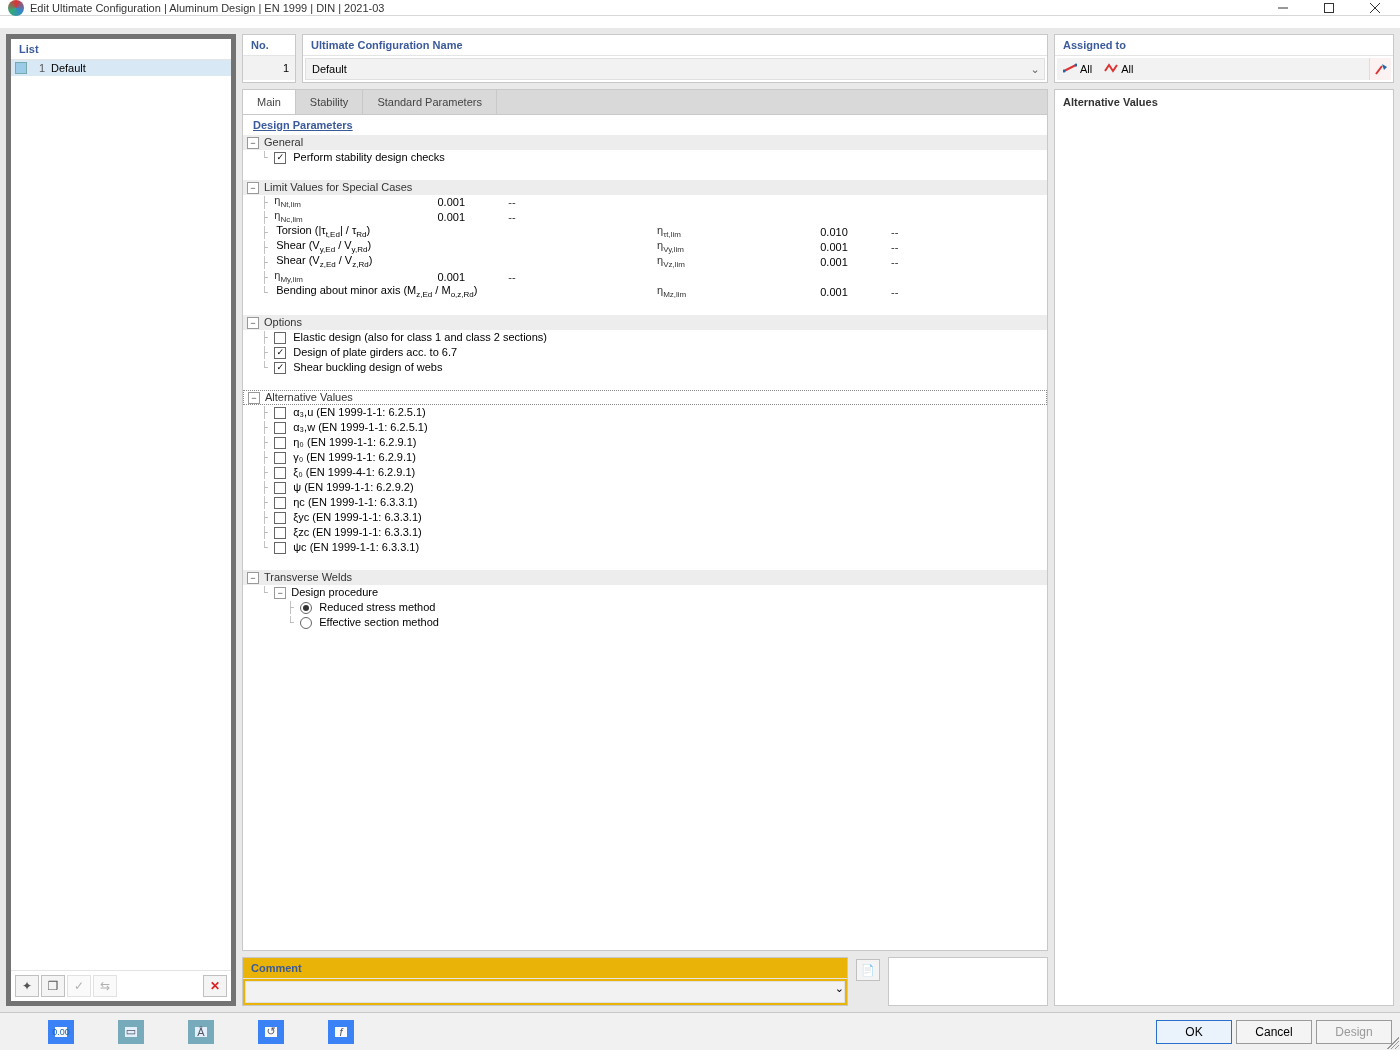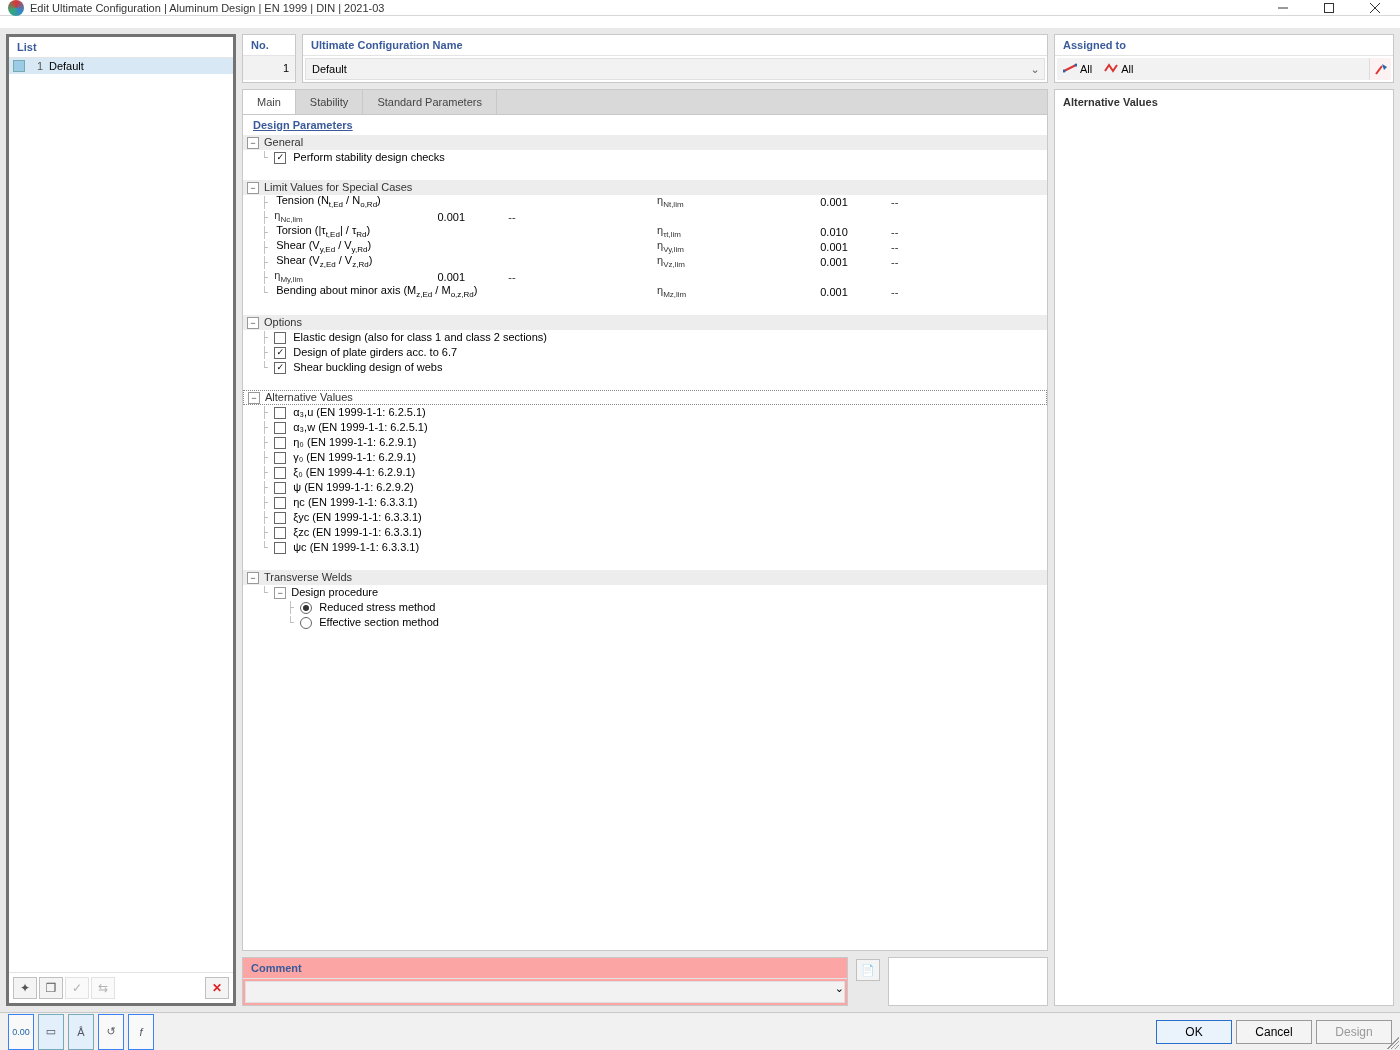"List" .panel { border: 3px solid #737373 -> 5px solid #737373 }
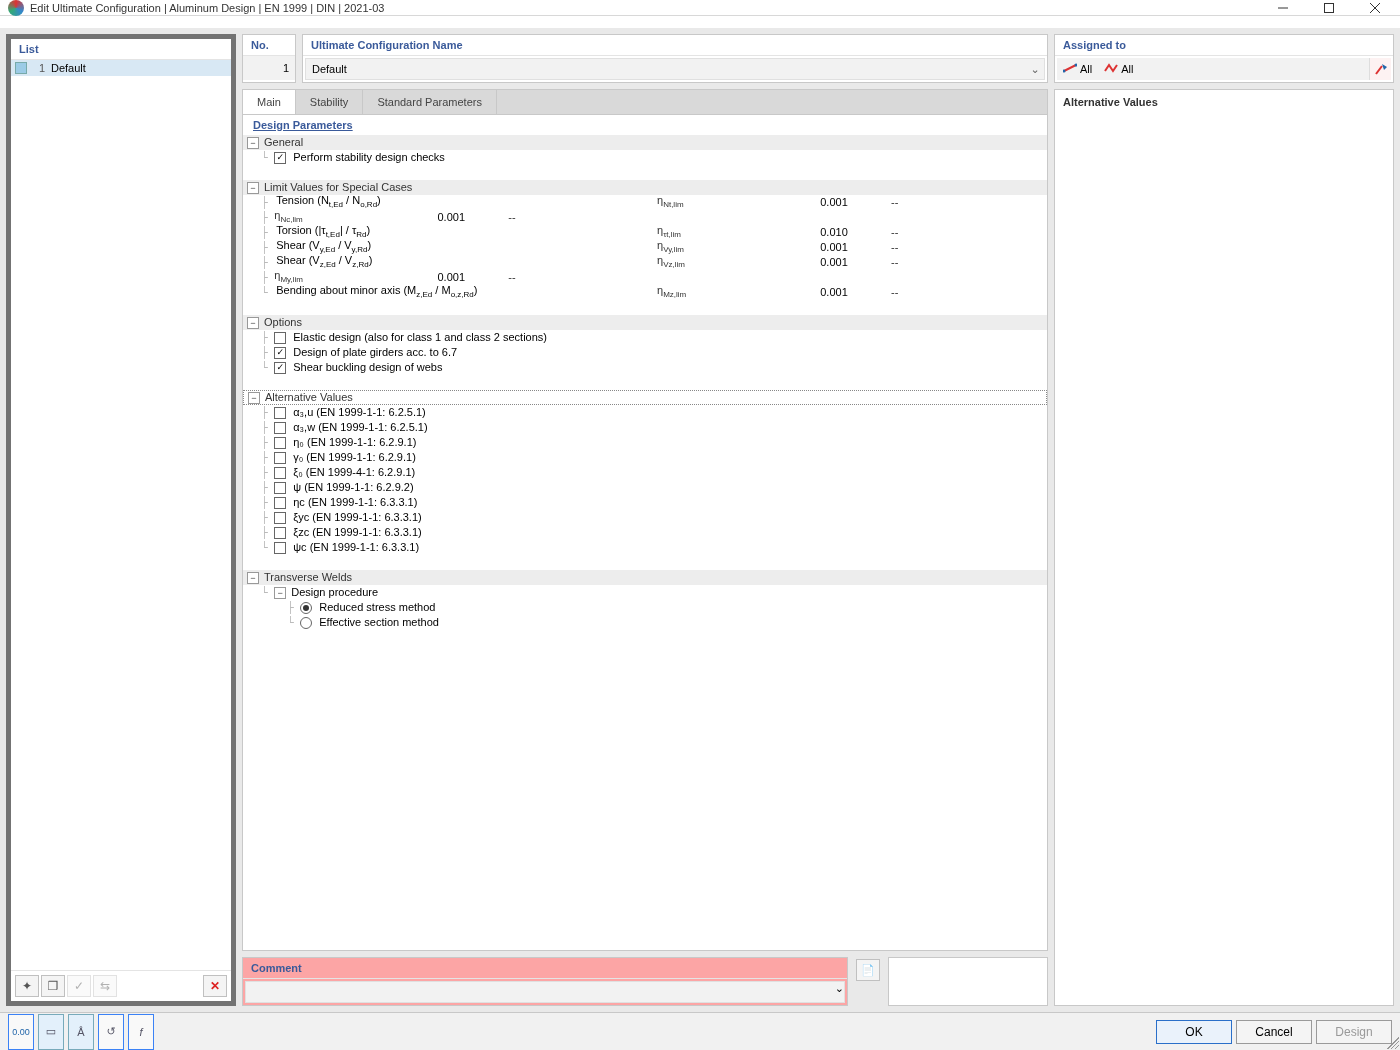"Tension (Nt,Ed / No,Rd)" span.lbl { html: <span>Tension (N<sub>t,Ed</sub> / N<sub>o,Rd</sub>)</span> -> none }
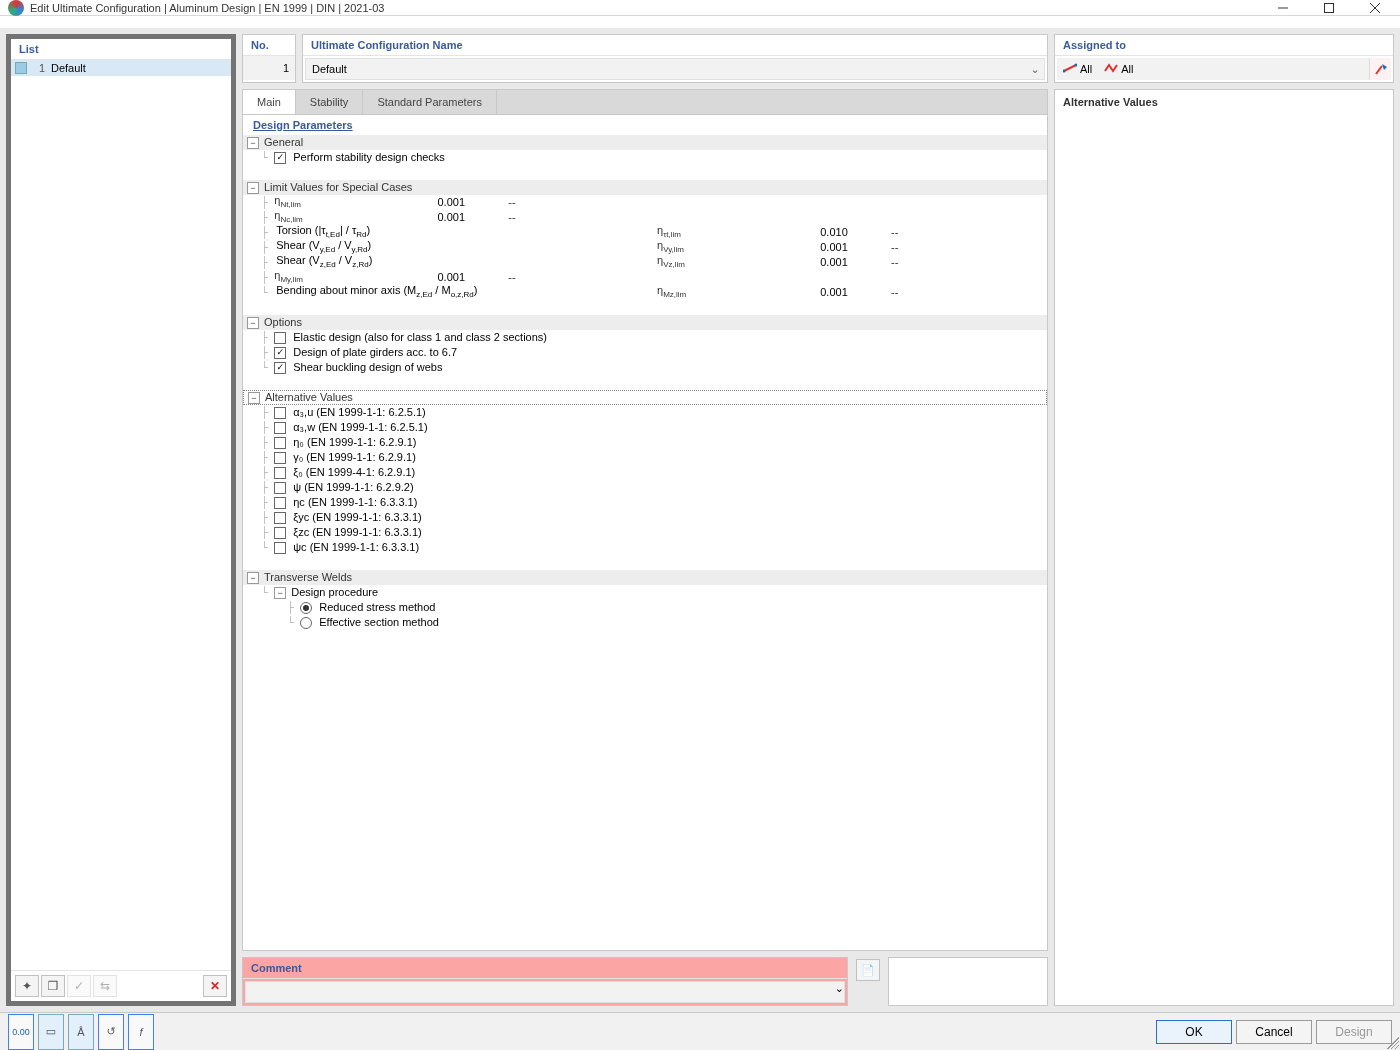"Comment" .commentbox { background: #fca5a5 -> #eab308 }
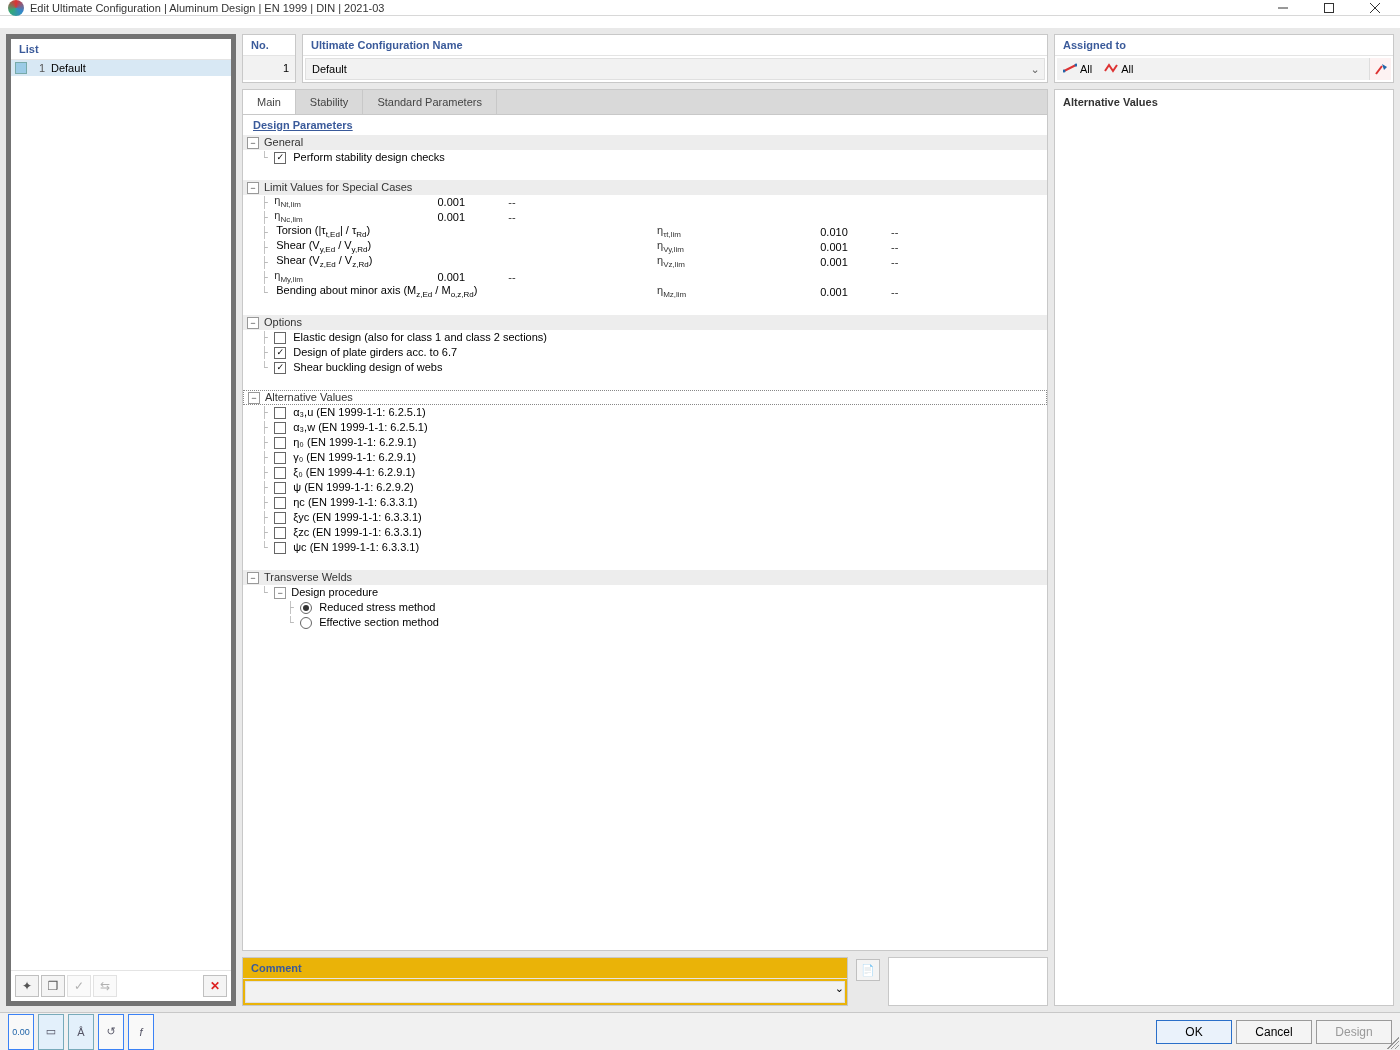"0.00" .bottom .bbtn { border: 1px solid #3b82f6 -> 7px solid #3b82f6; height: 36px -> 24px; margin-left: none -> 40px }
